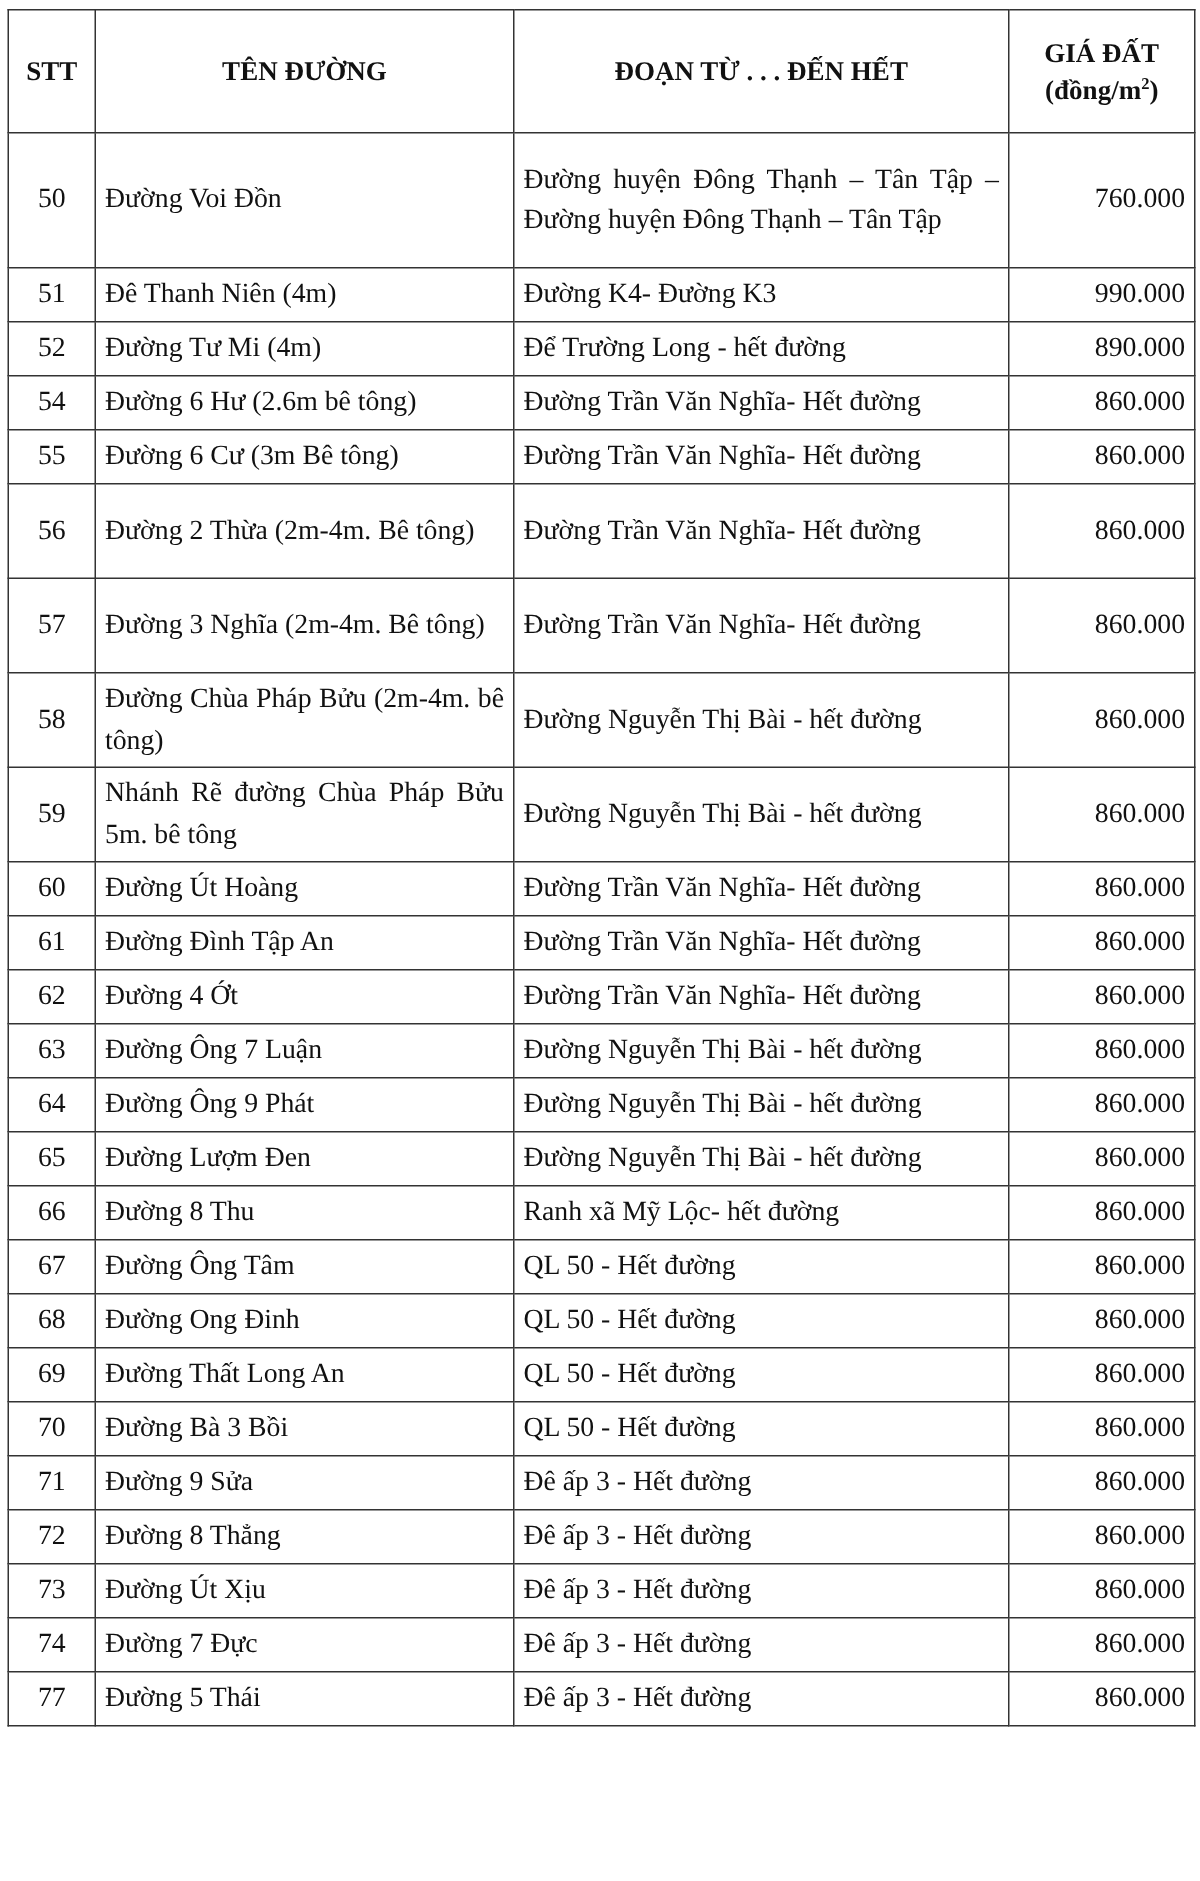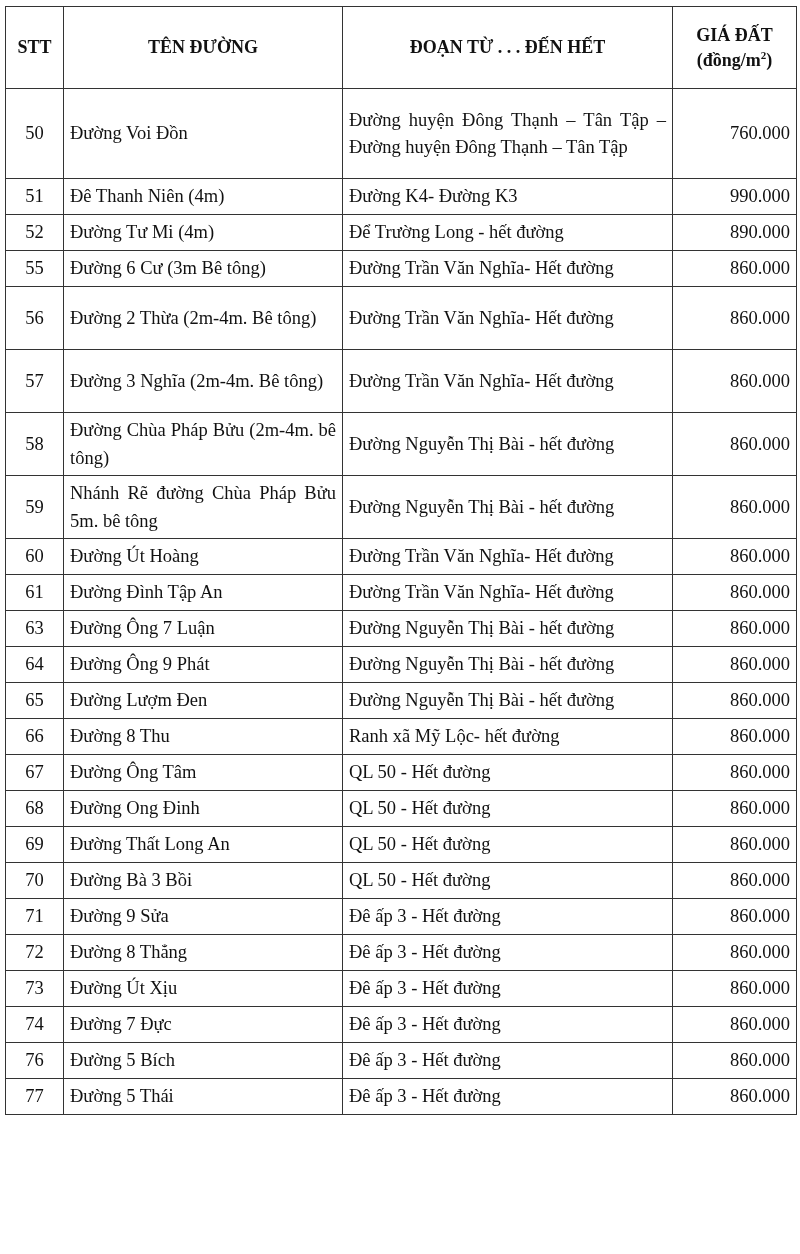"54" tr.r1 { html: none -> <tr> <td>54</td> <td>Đường 6 Hư (2.6m bê tông)</td> <td>Đường Trần Văn Nghĩa- Hết đường</td> <td>860.000</td> </tr> }
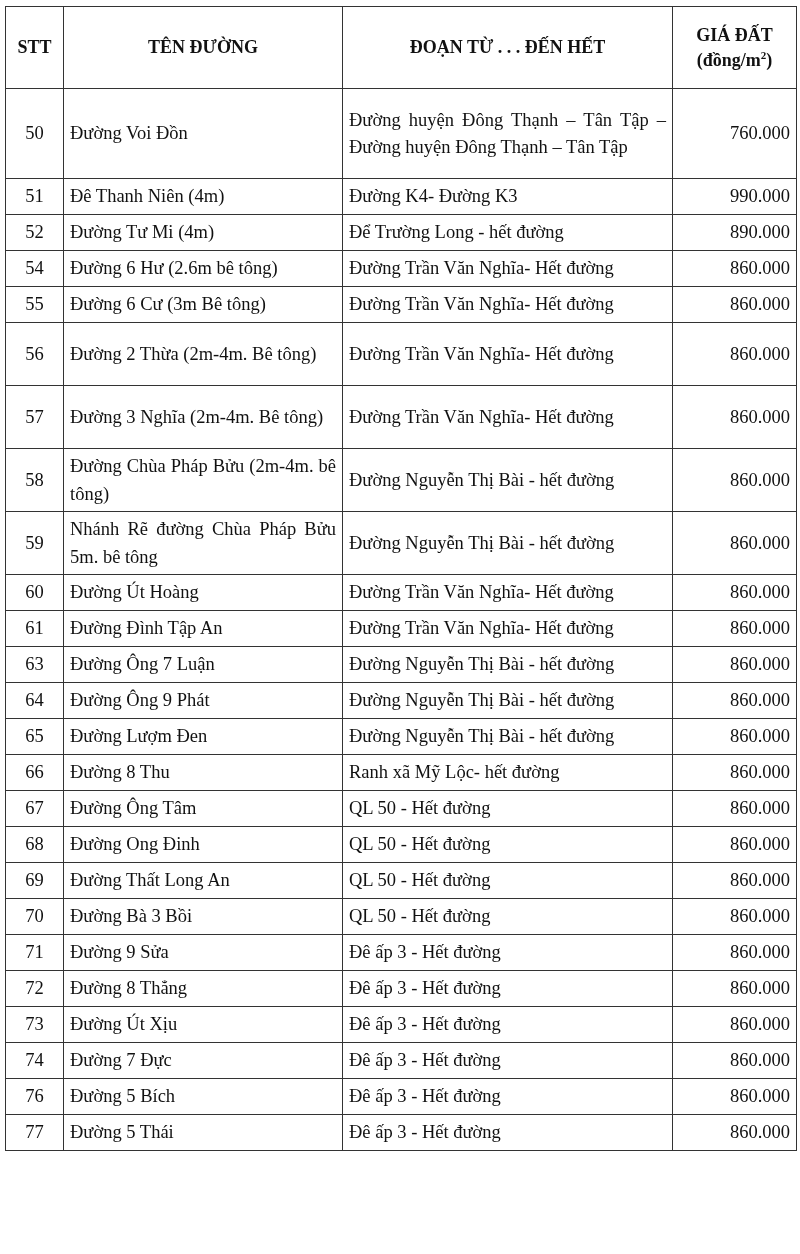"62" tr.r1 { html: none -> <tr> <td>62</td> <td>Đường 4 Ớt</td> <td>Đường Trần Văn Nghĩa- Hết đường</td> <td>860.000</td> </tr> }
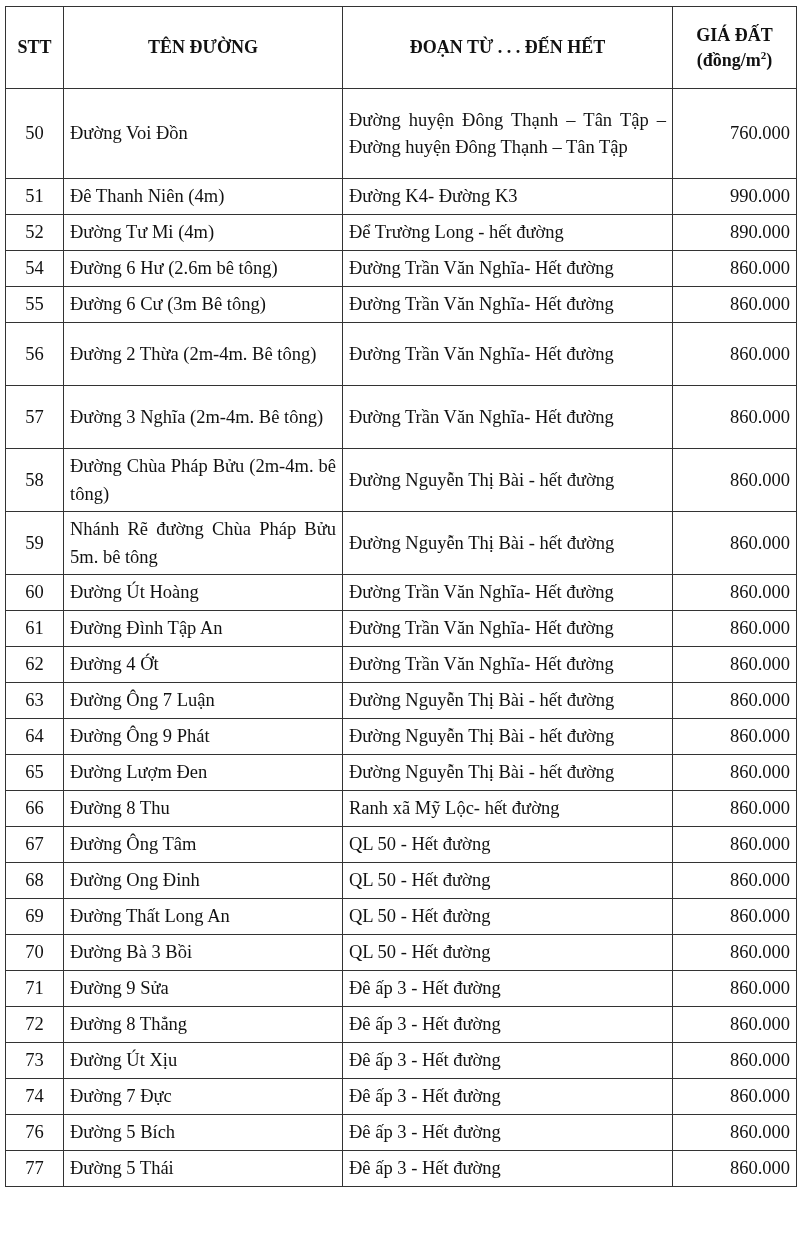"76" tr.r1 { html: <tr> <td>76</td> <td>Đường 5 Bích</td> <td>Đê ấp 3 - Hết đường</td> <td>860.000</td> </tr> -> none }
